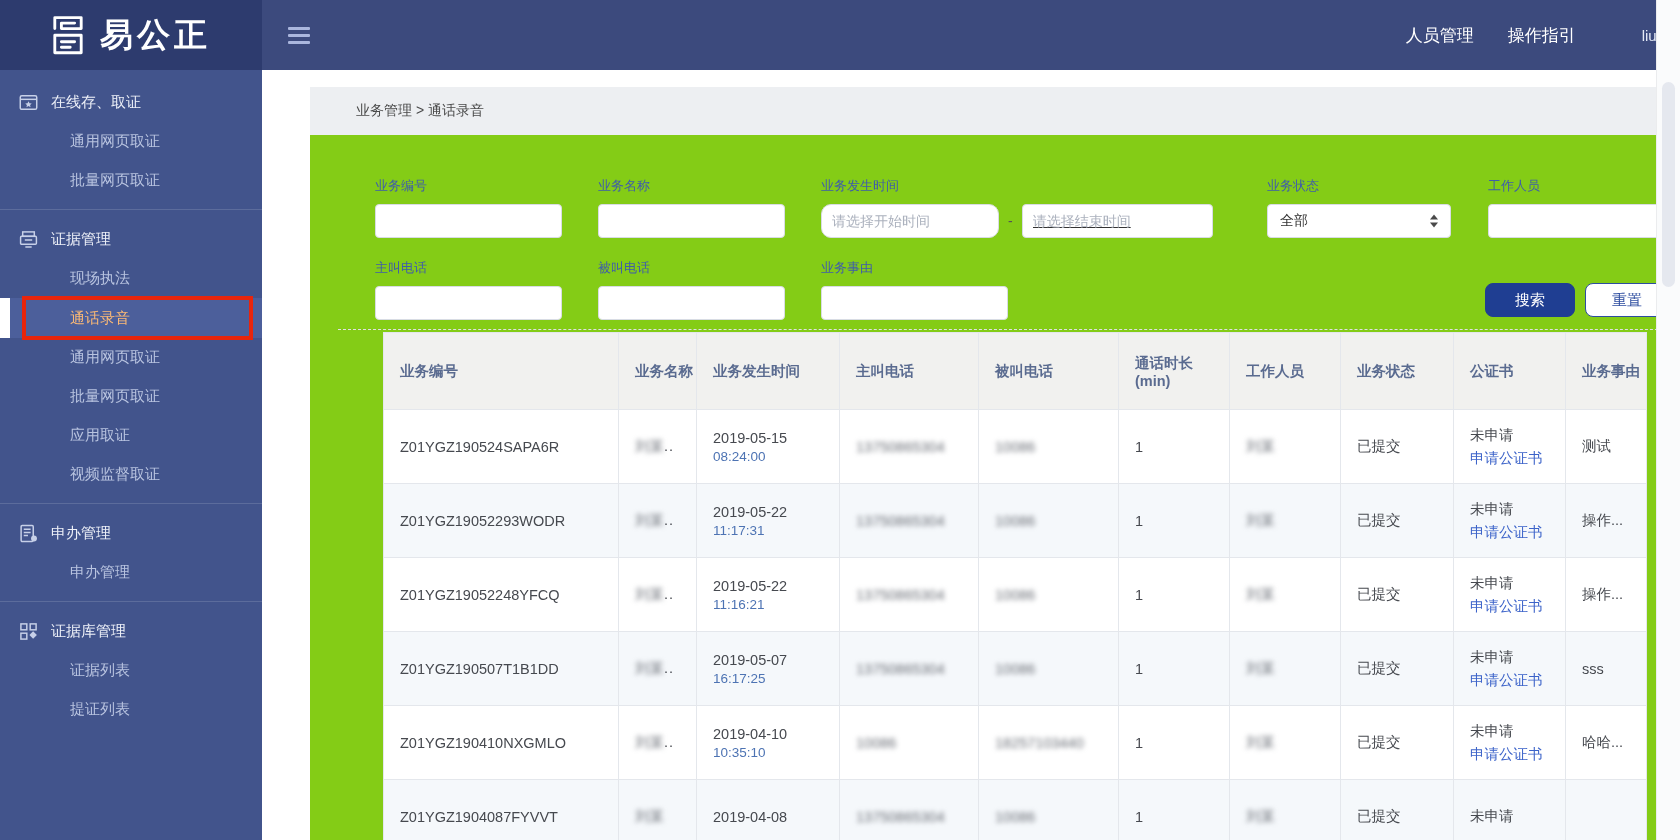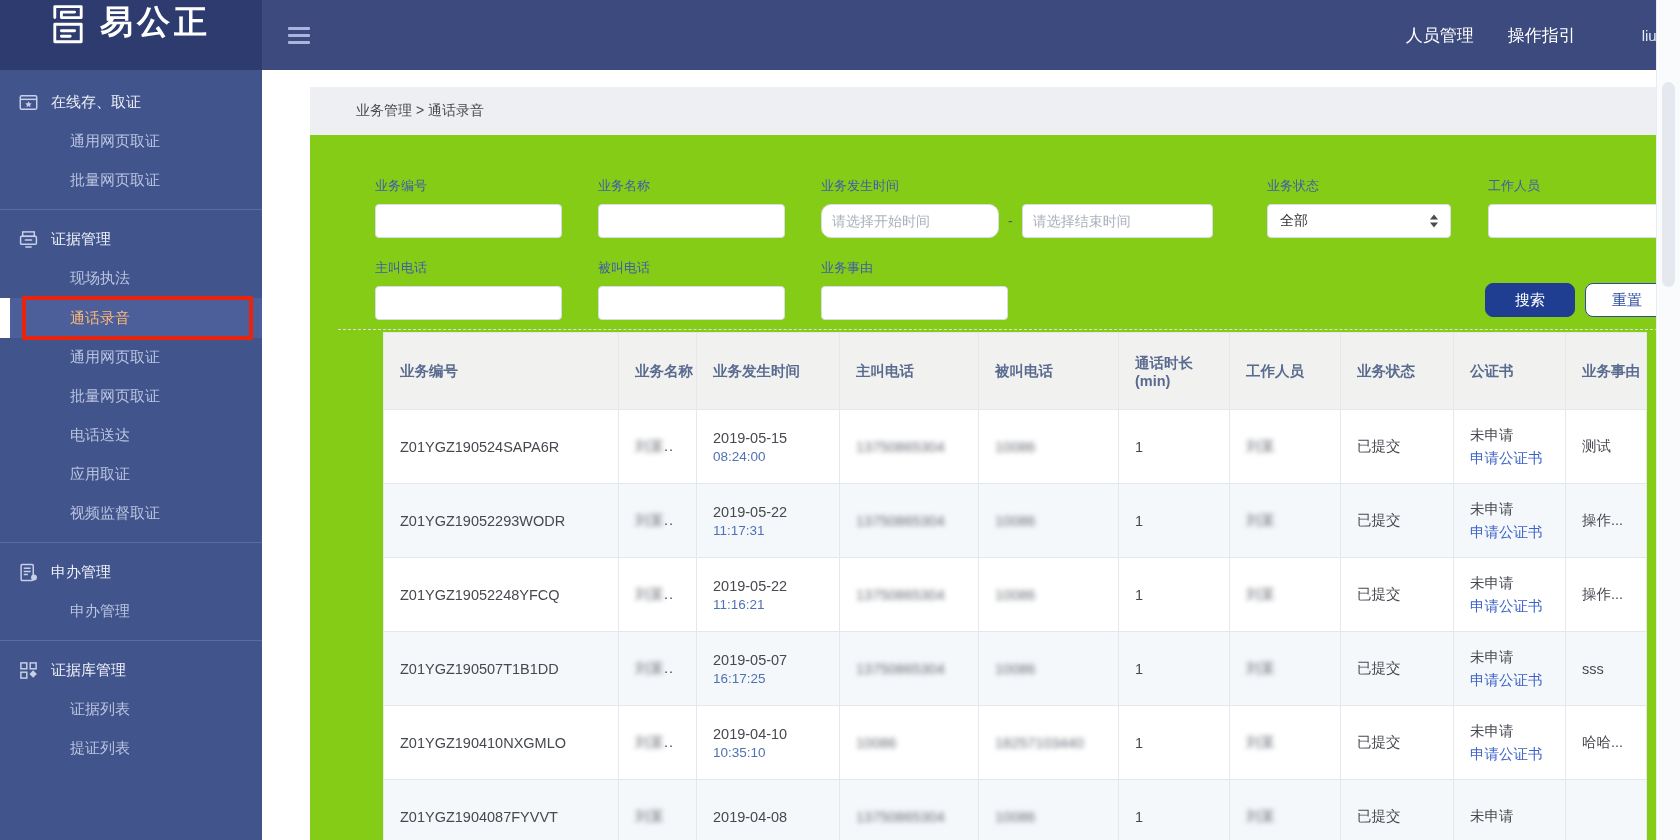"易公正" .logo-area { align-items: none -> center }
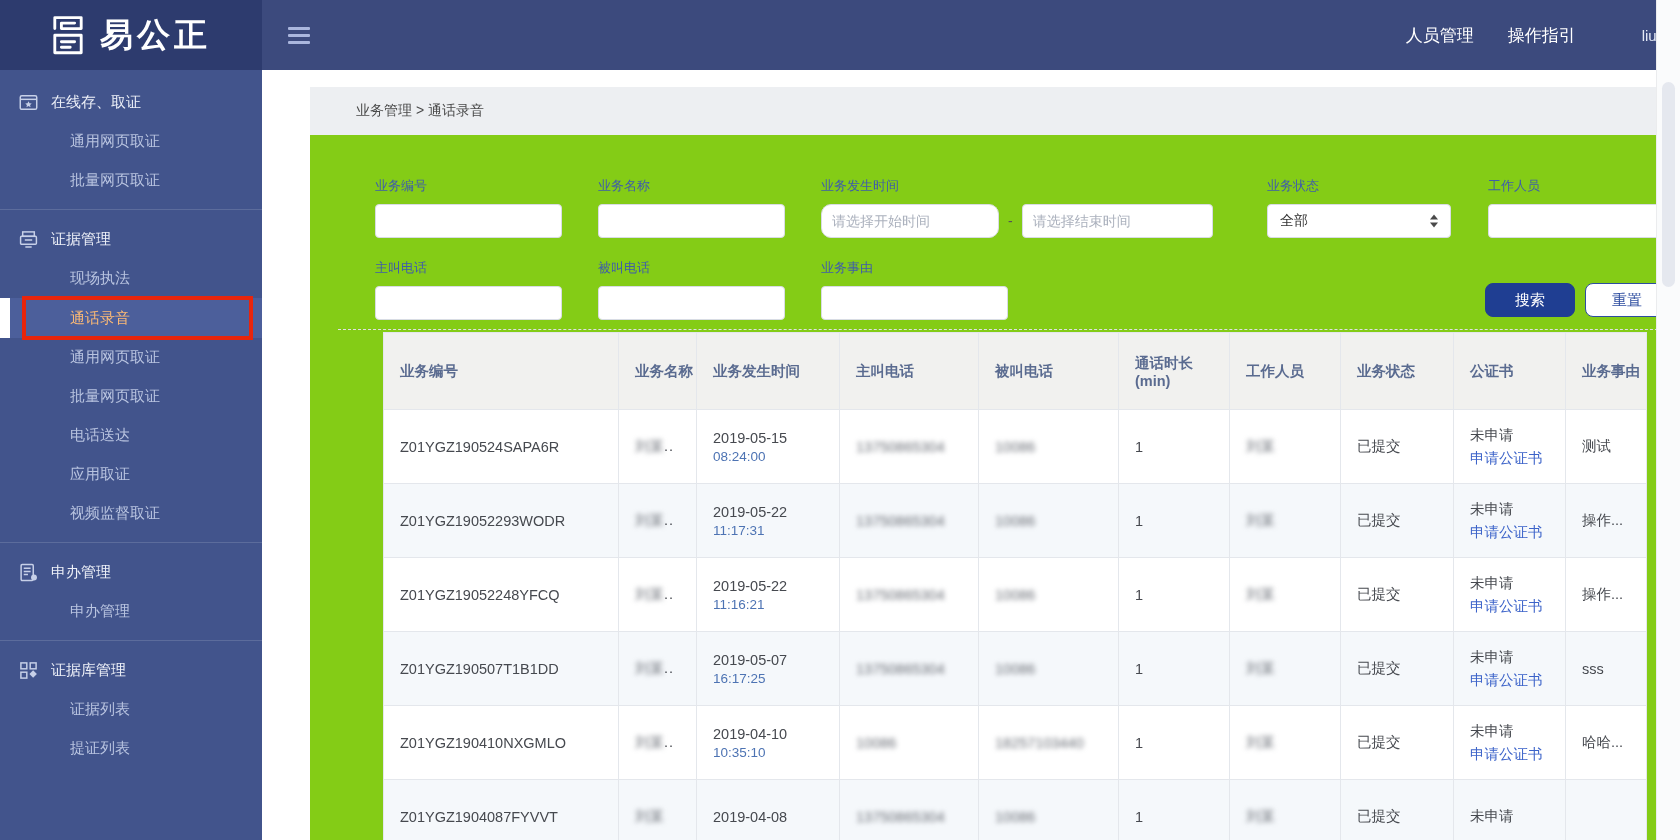"请选择结束时间" input { text-decoration: none -> underline }
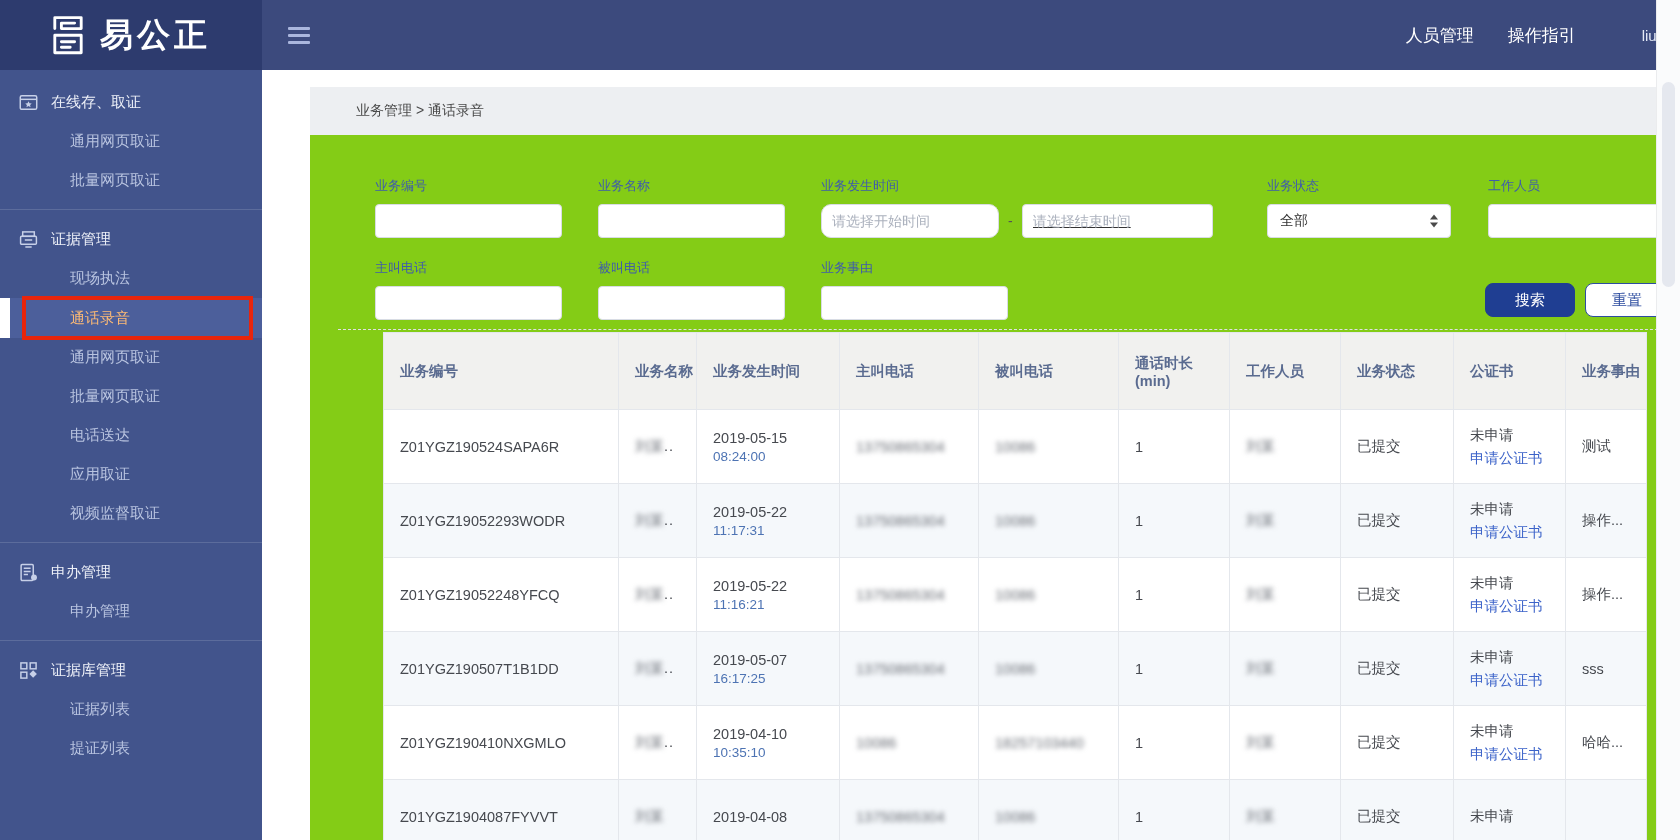"电话送达" div.side-item { html: <div> <span>电话送达</span> </div> -> none }
